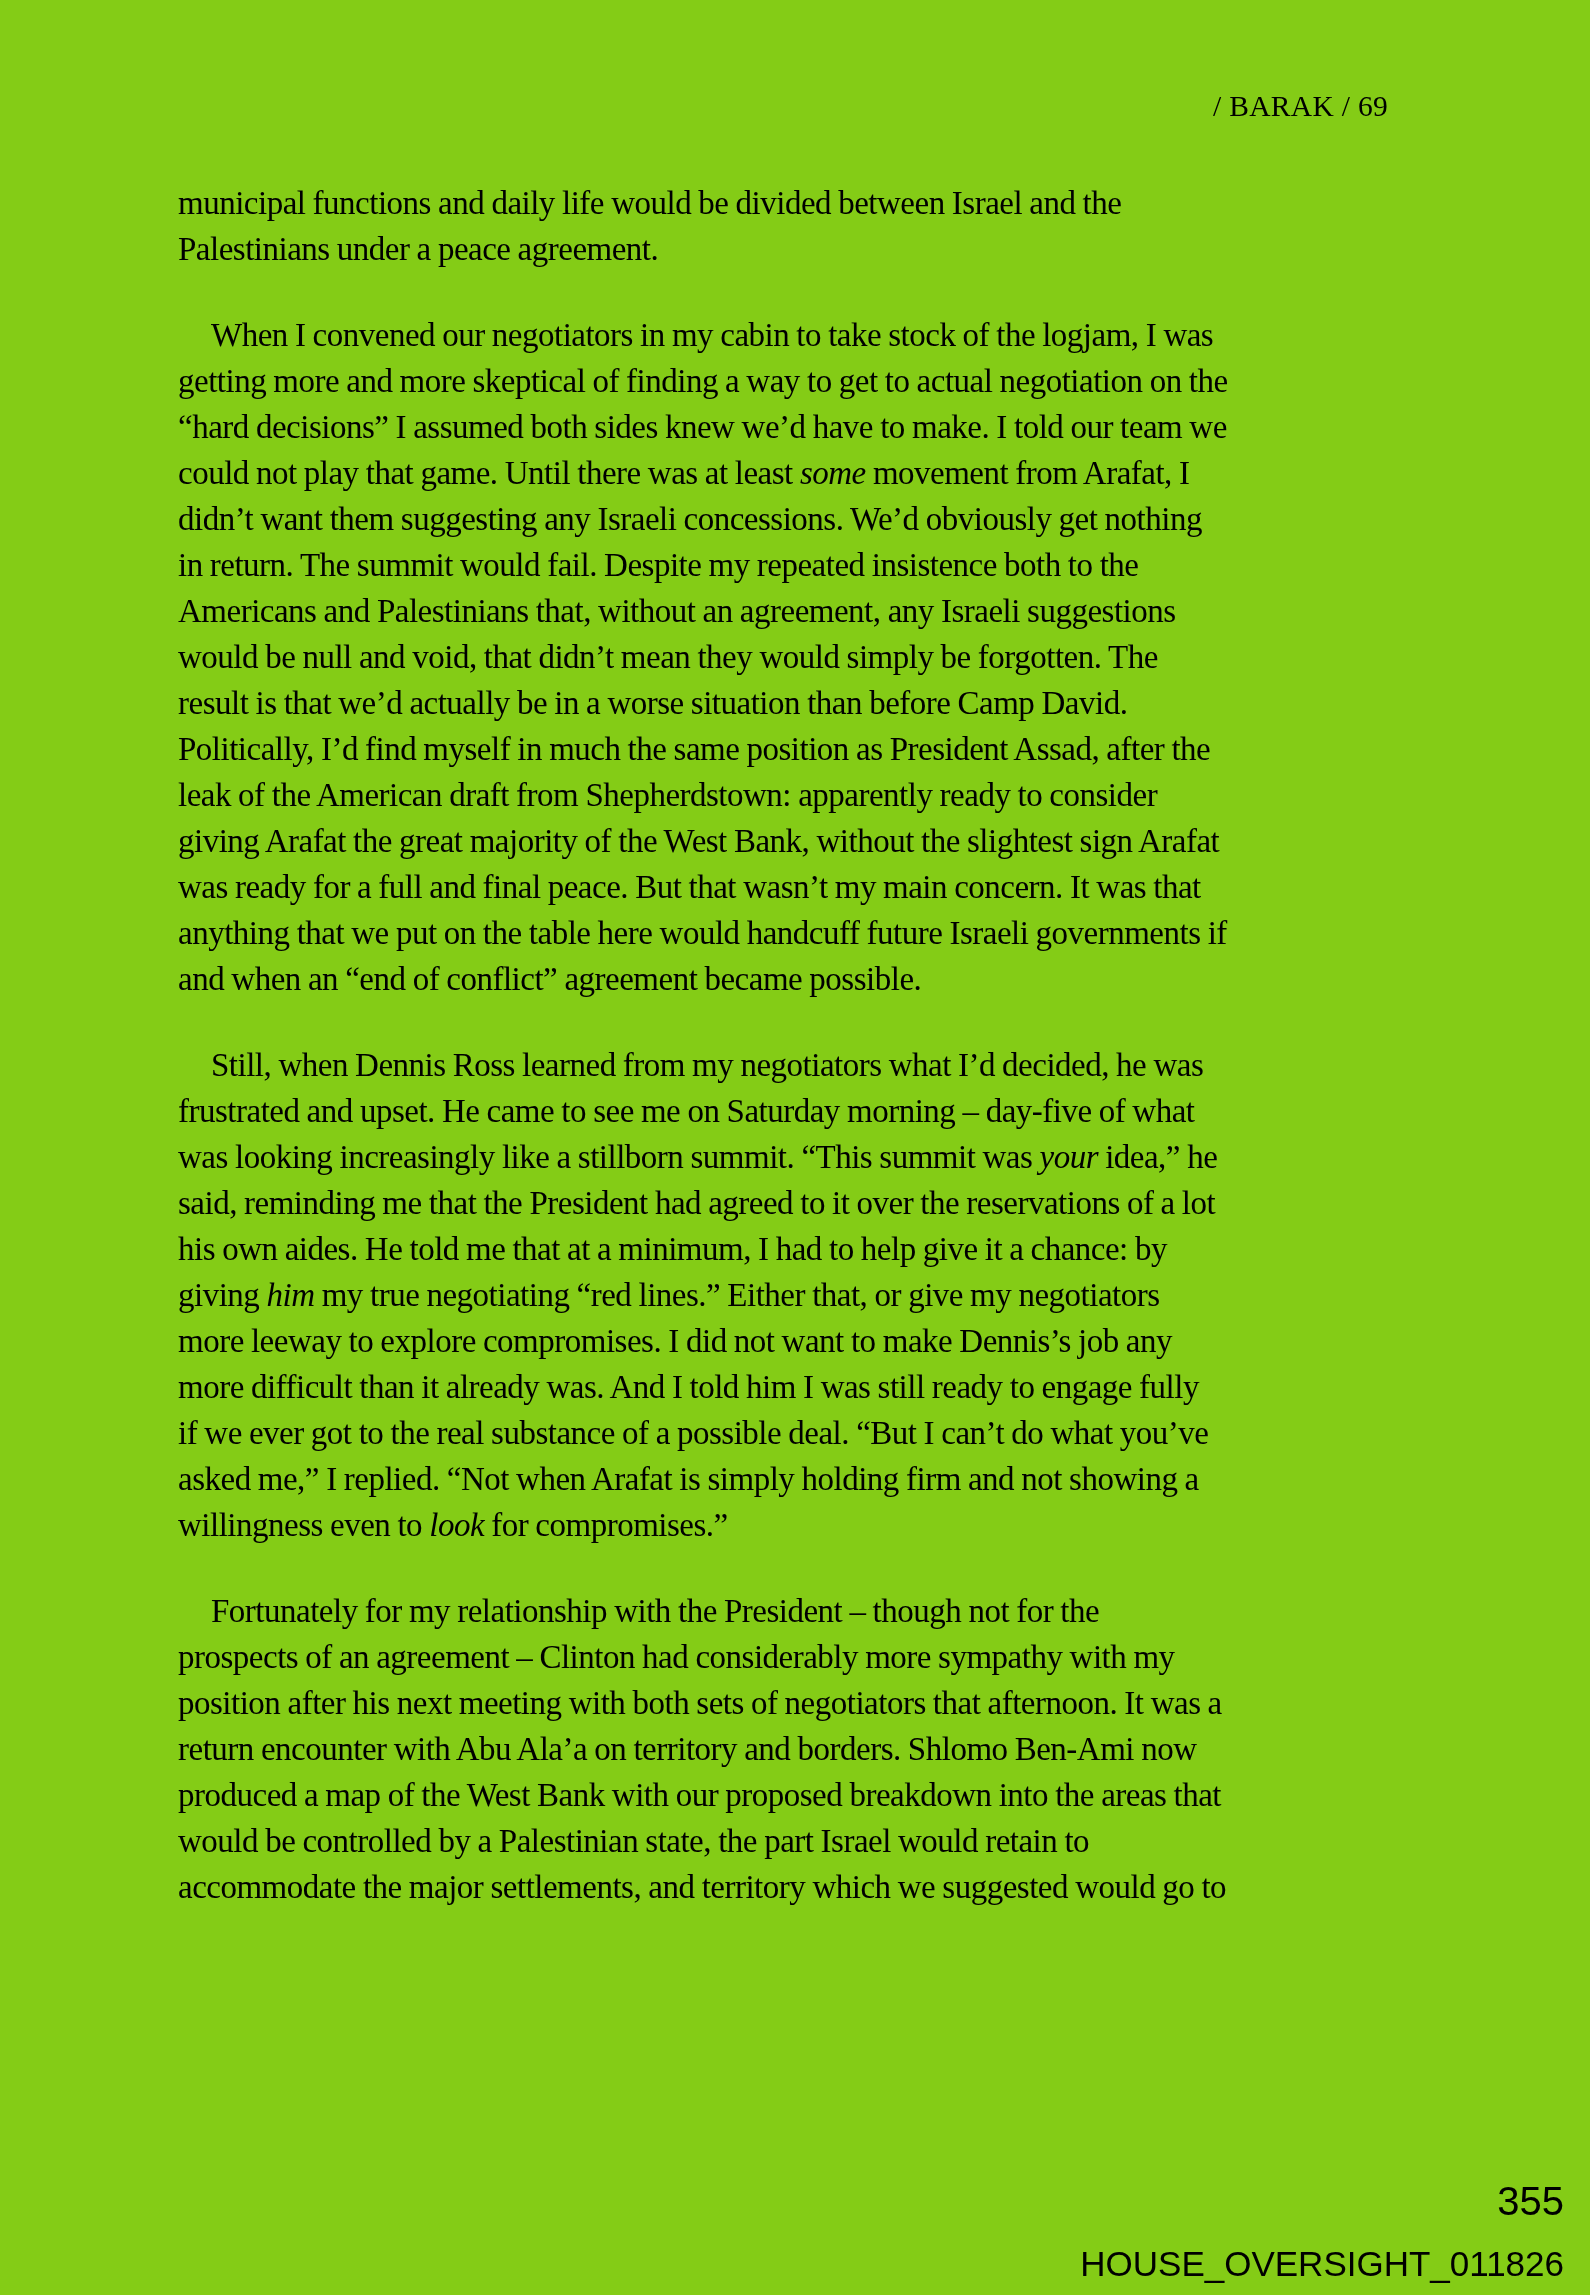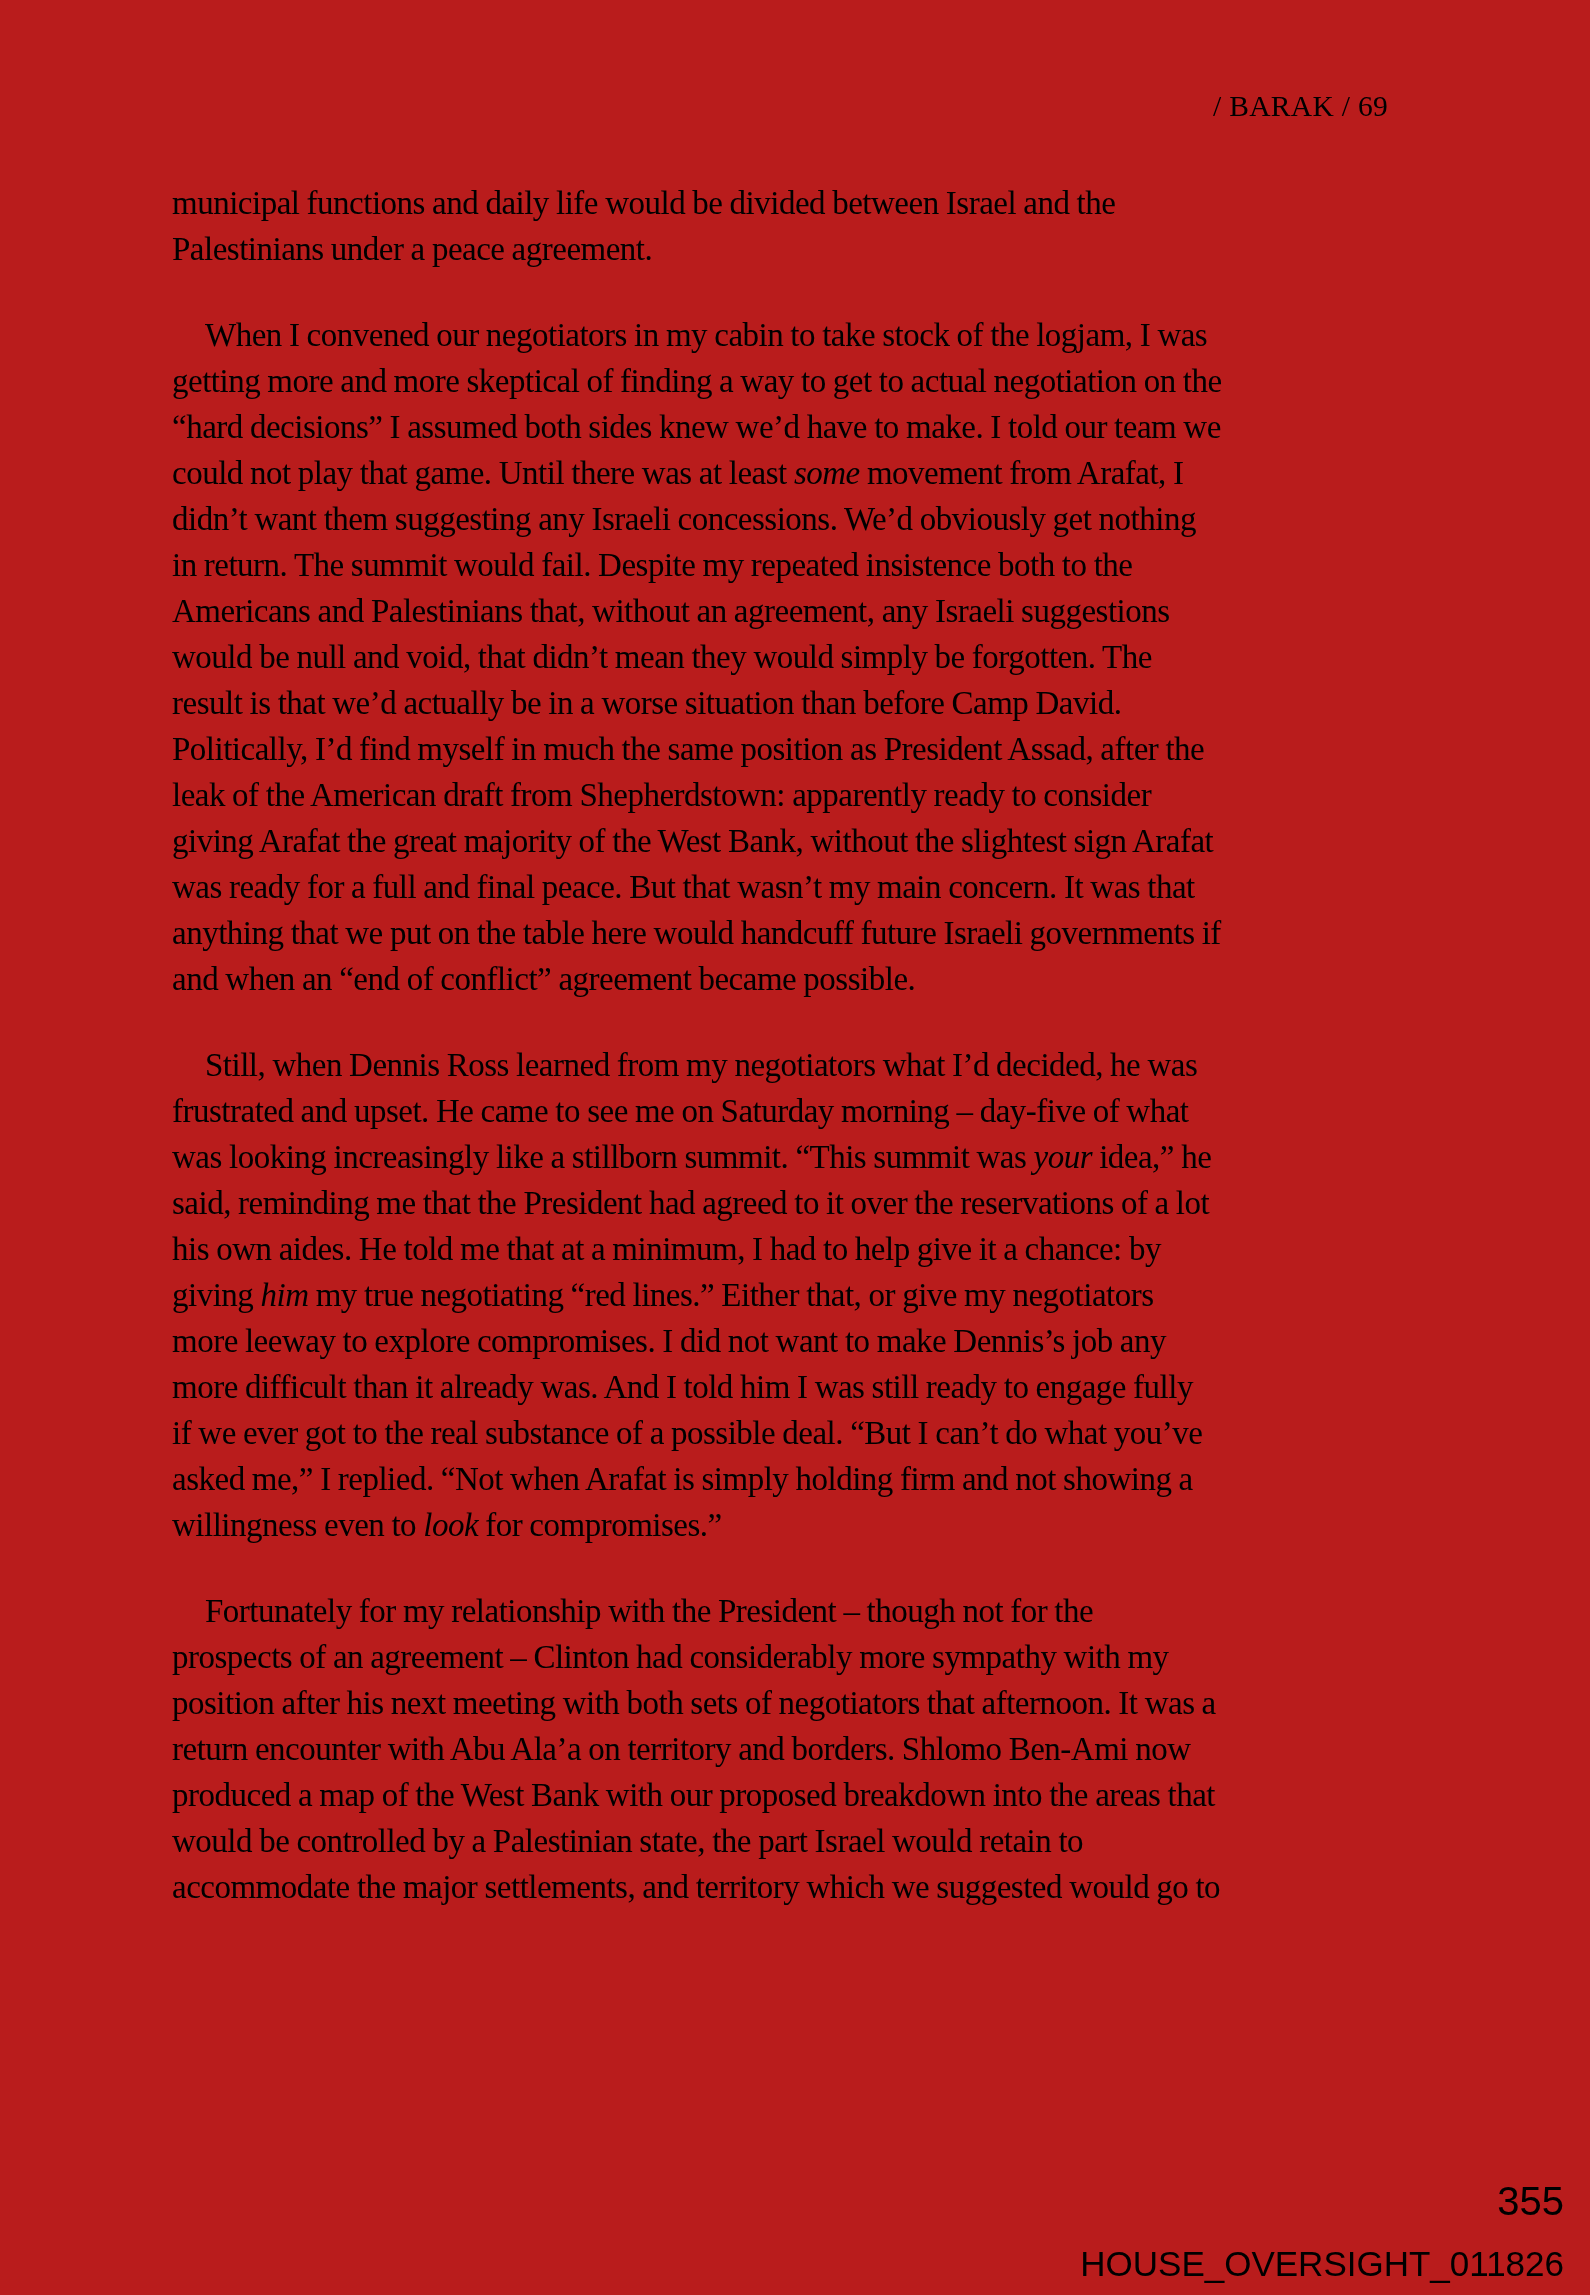"/ BARAK / 69" .page { background: #b91c1c -> #84cc16 }
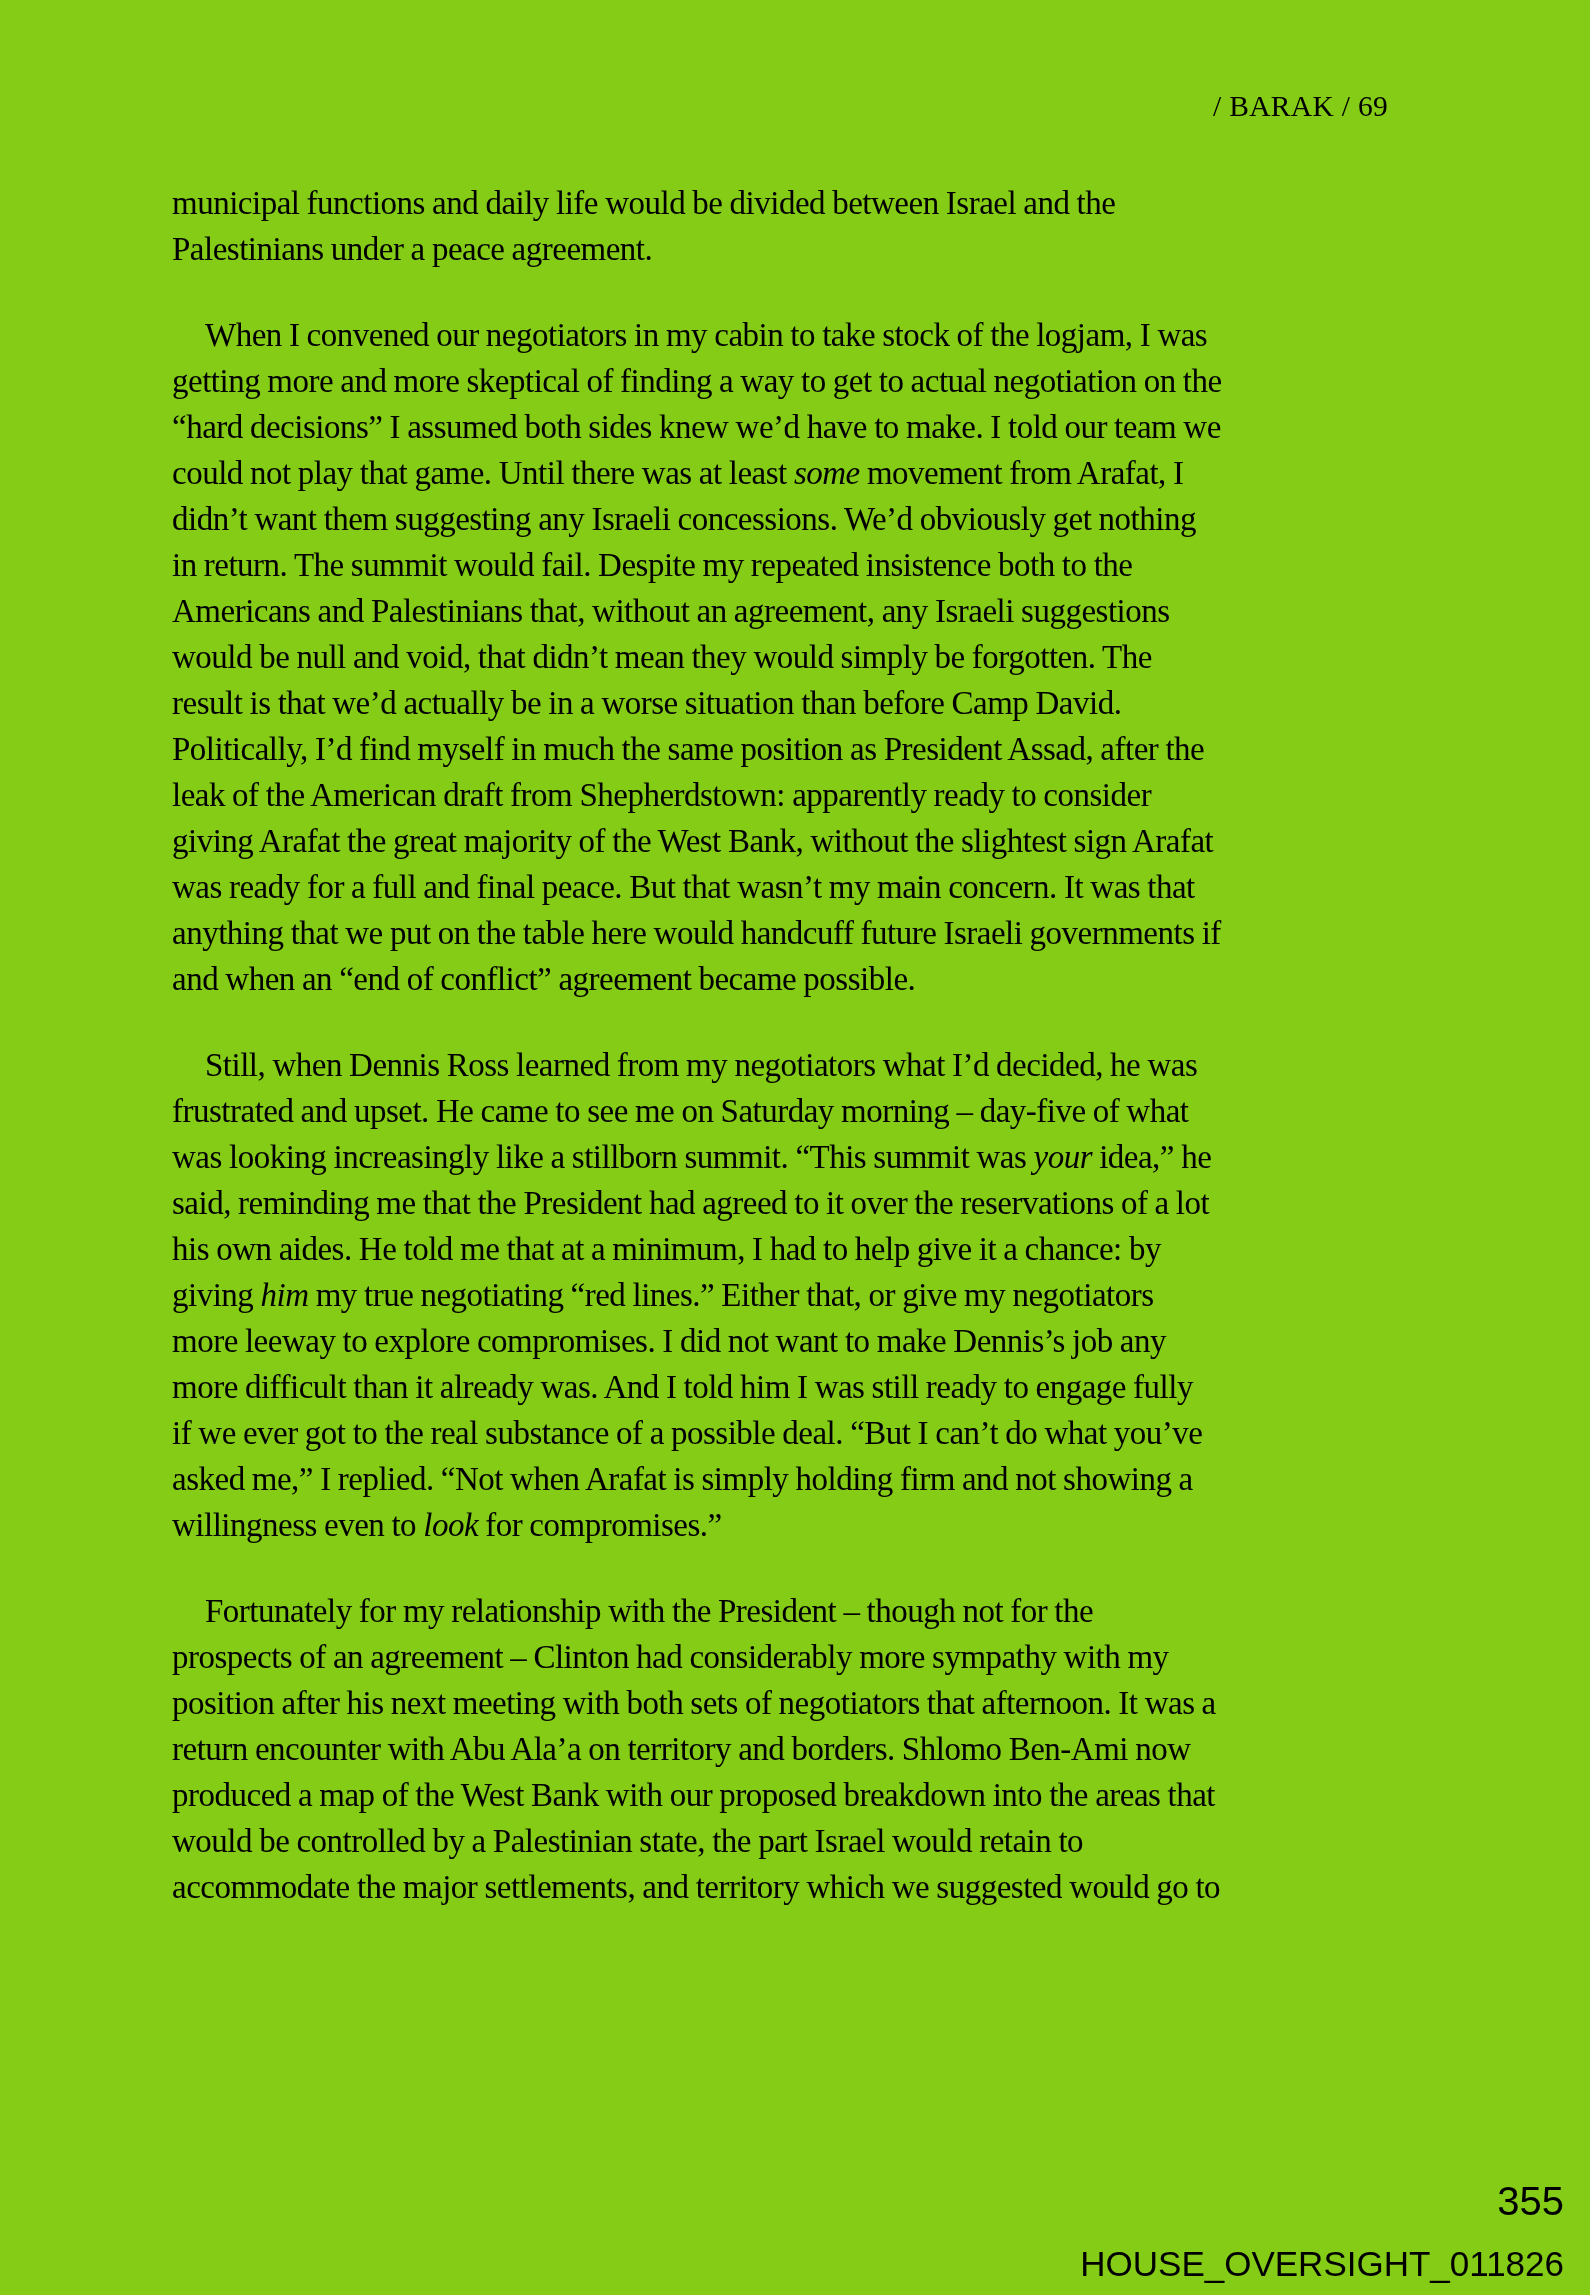"municipal functions and daily life" .text-block p.para { margin: 0 0 40px 6px -> 0 0 40px 12px }
